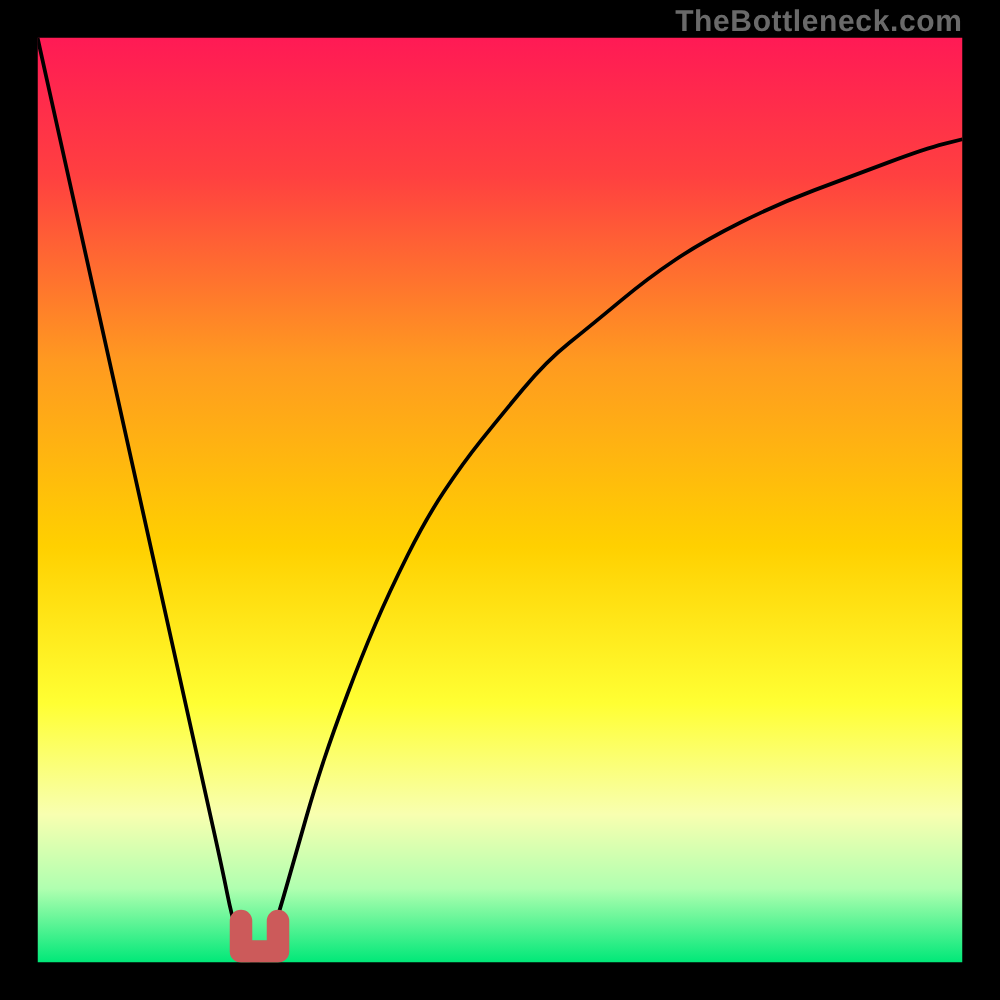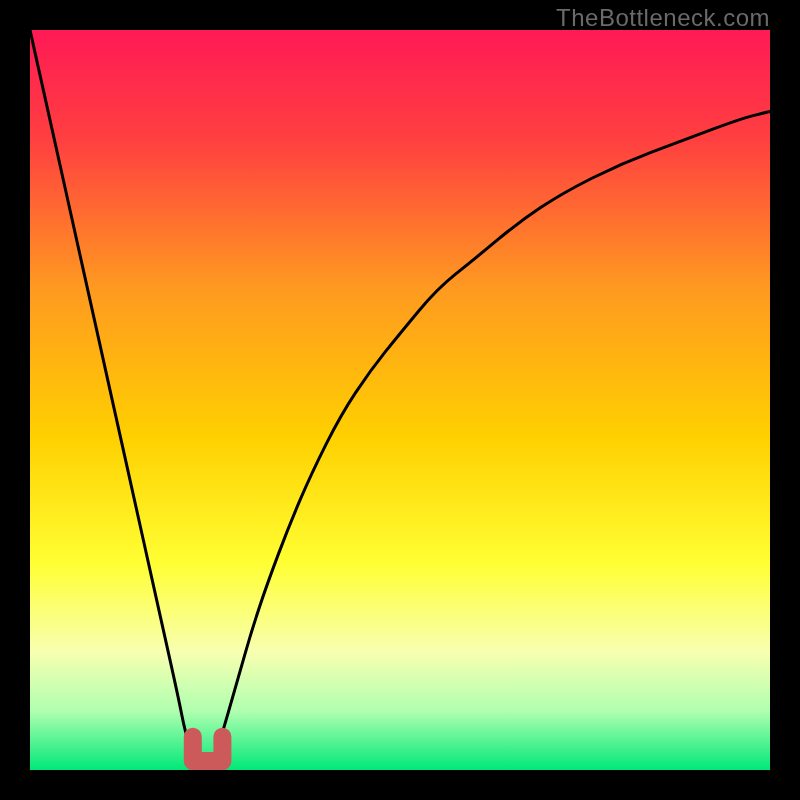"TheBottleneck.com" .watermark { font-weight: normal -> bold }
